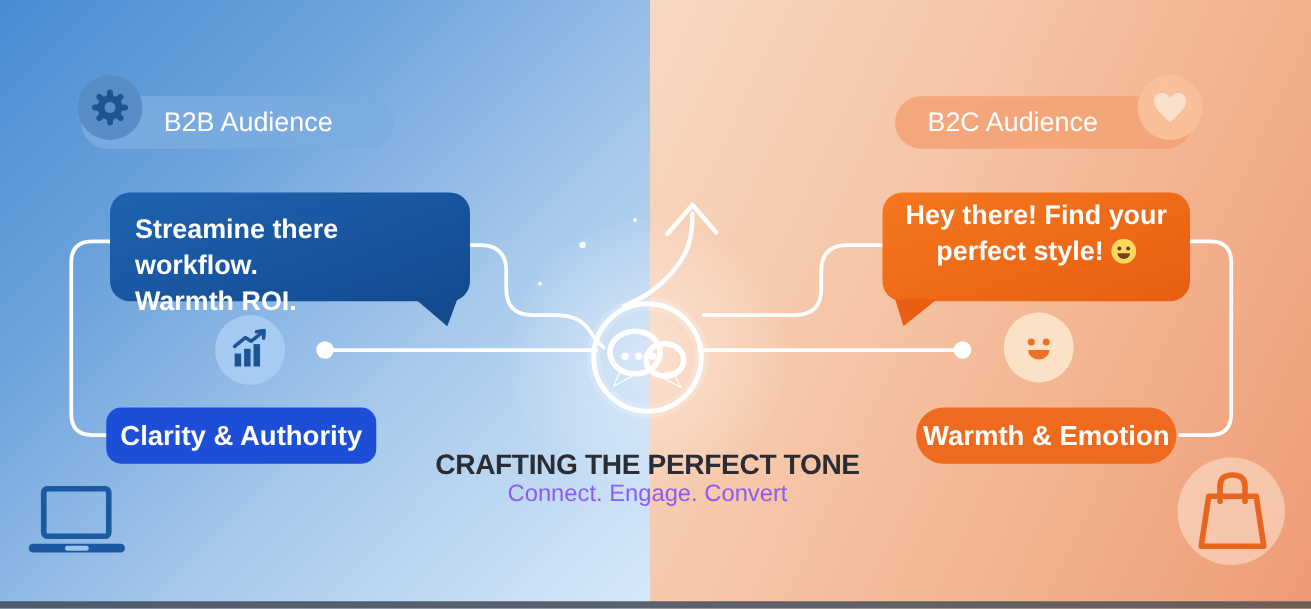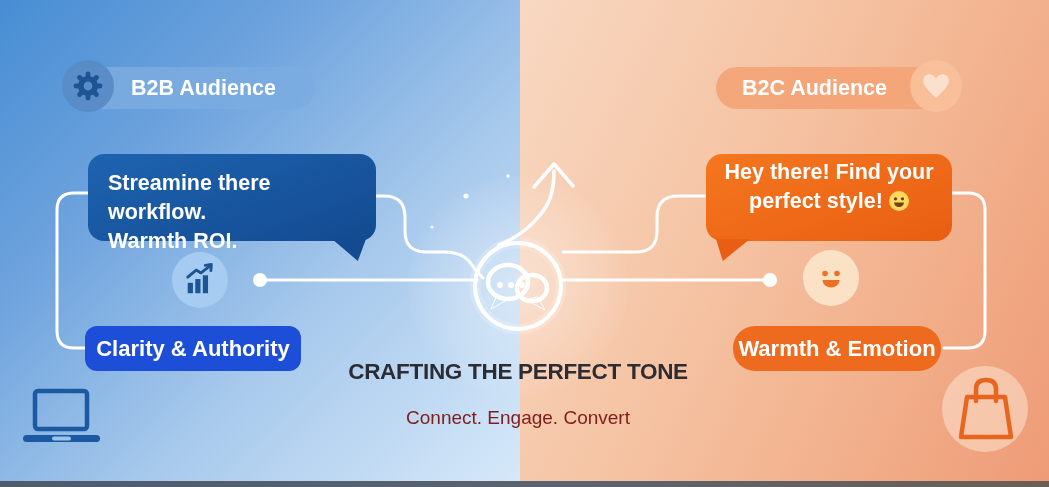"B2B Audience" .badge .pill { font-weight: bold -> normal; top: 7px -> 17px }
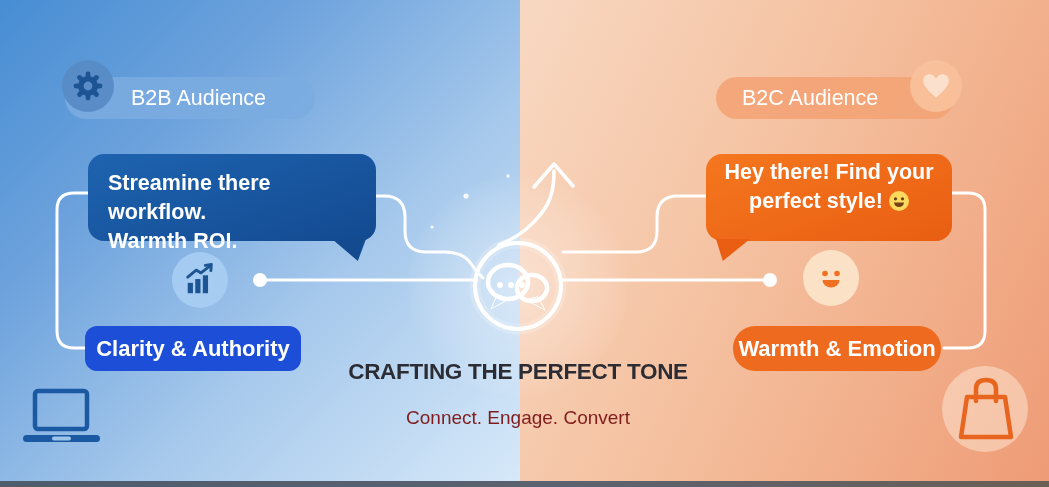"Connect. Engage. Convert" .center-subtitle { color: #7f1d1d -> #8b5cf6; margin-top: 22px -> 0 }
